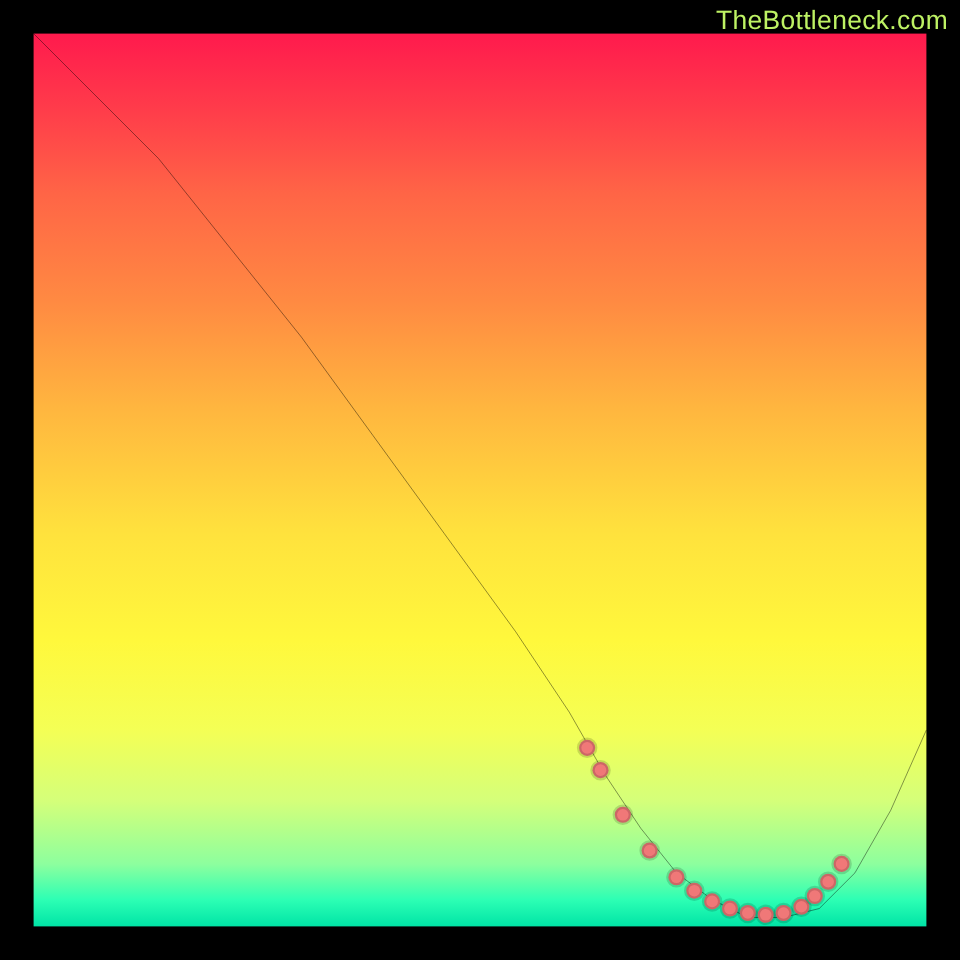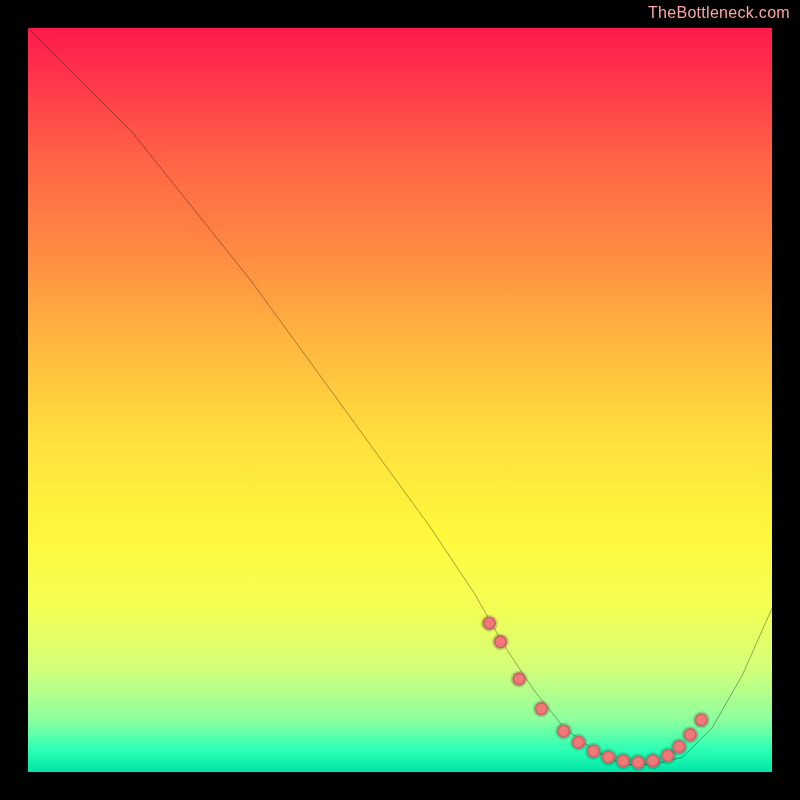"TheBottleneck.com" .watermark { color: #fca5a5 -> #bef264; font-size: 16px -> 22px }
